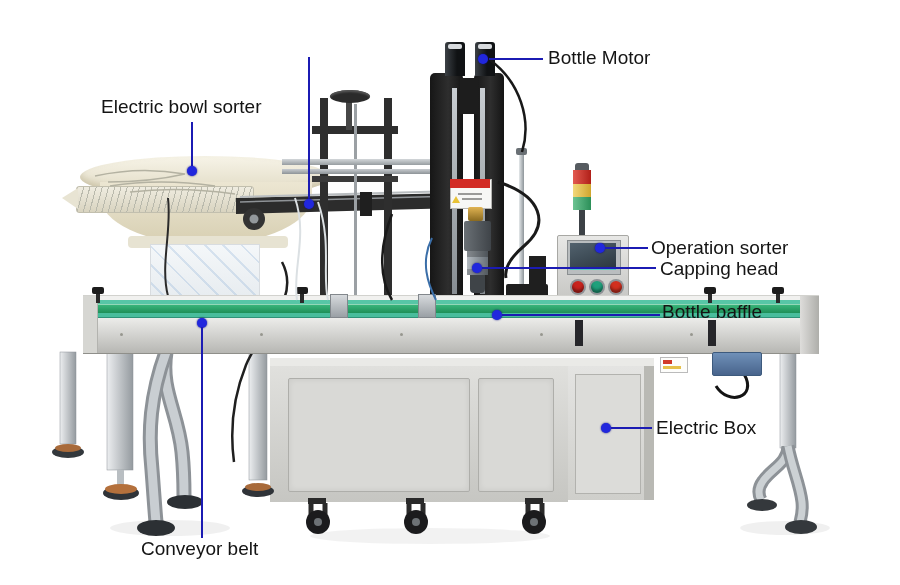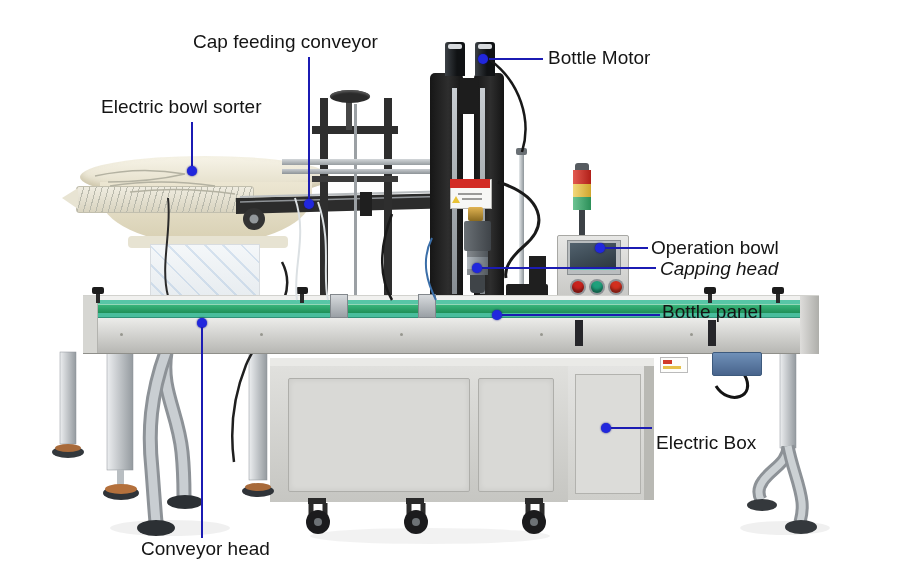"Cap feeding conveyor" div.mp { html: <div>Cap feeding conveyor</div> -> none }
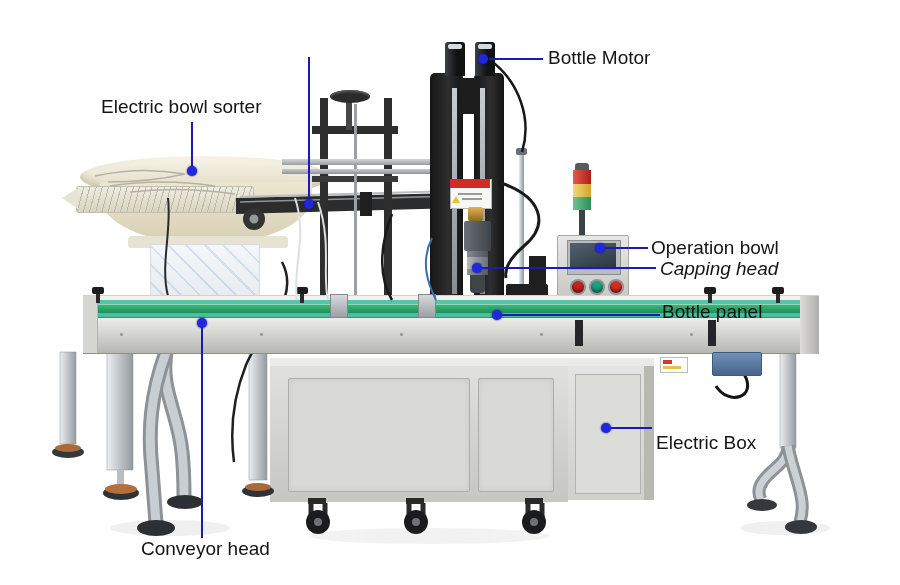"Operation bowl" div.mp { text: bowl -> sorter }
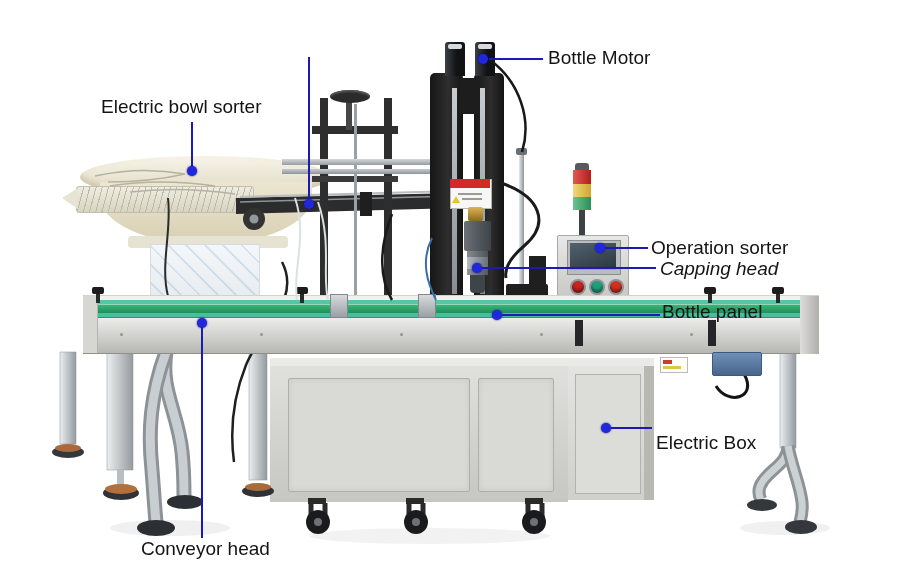"Capping head" div.mp { font-style: italic -> none }
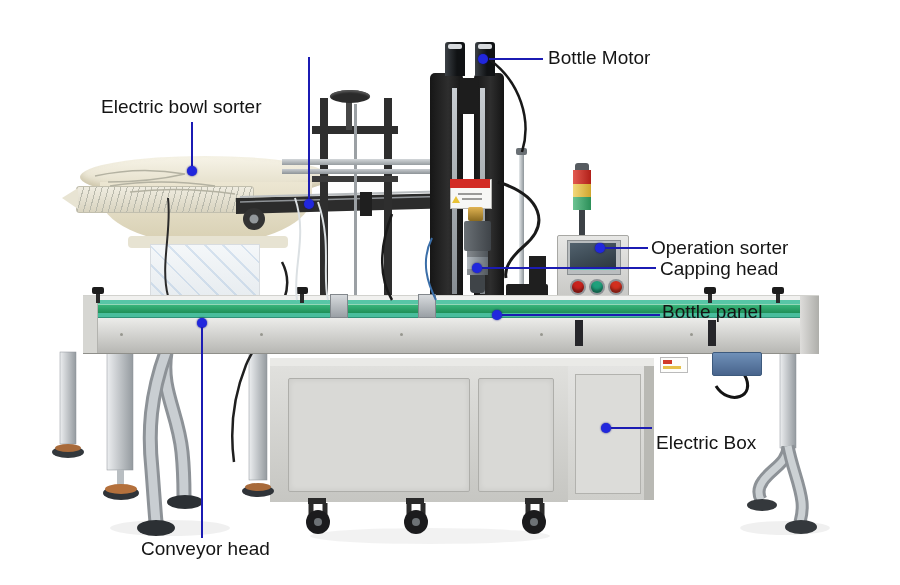"Bottle panel" div.mp { text: panel -> baffle }
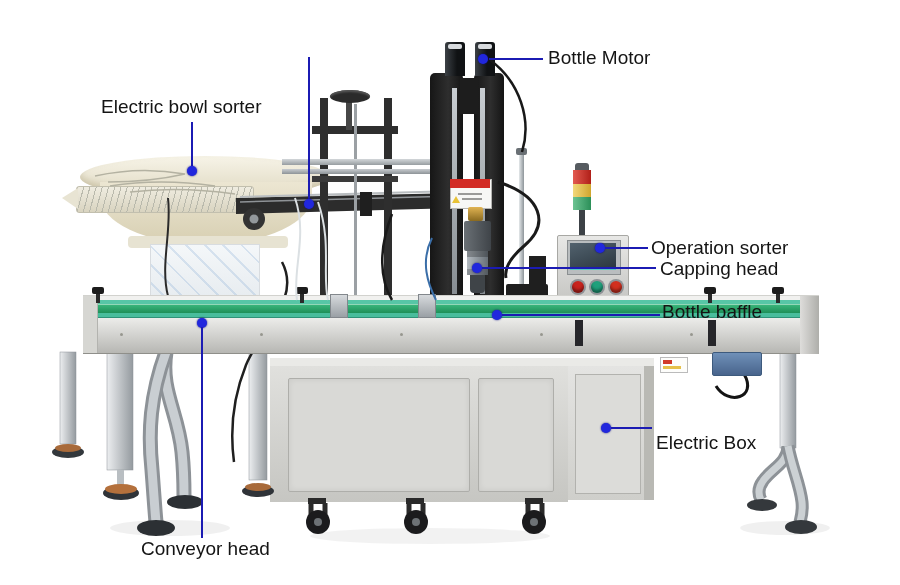"Electric Box" div.mp { margin-top: 15px -> none }
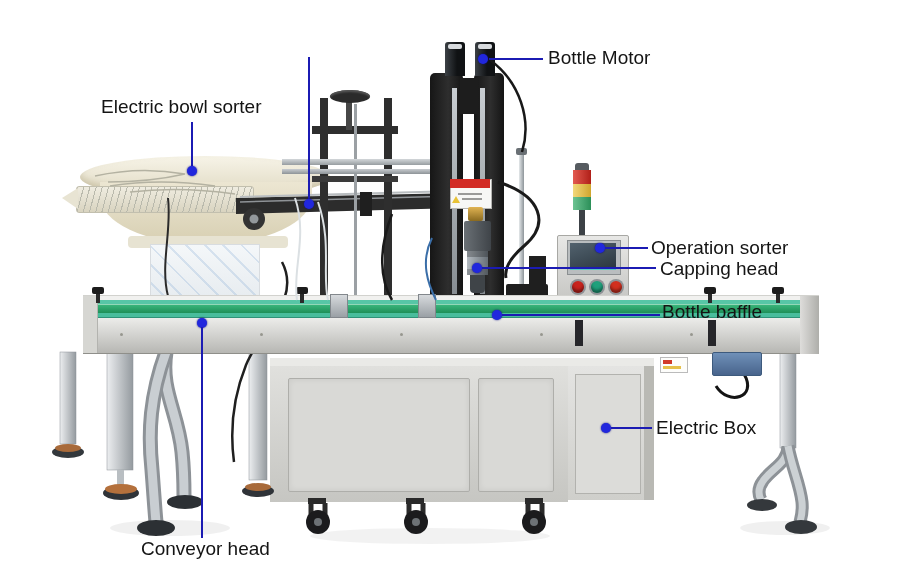"Conveyor head" div.mp { text: head -> belt }
